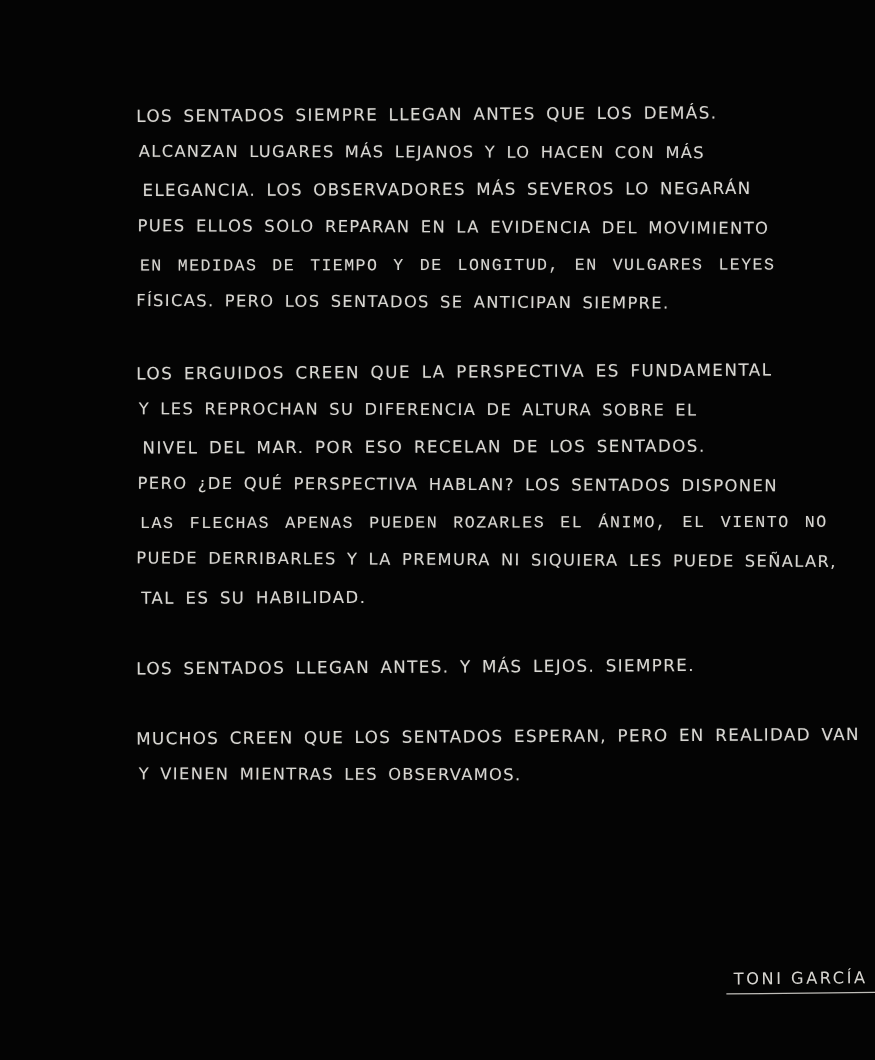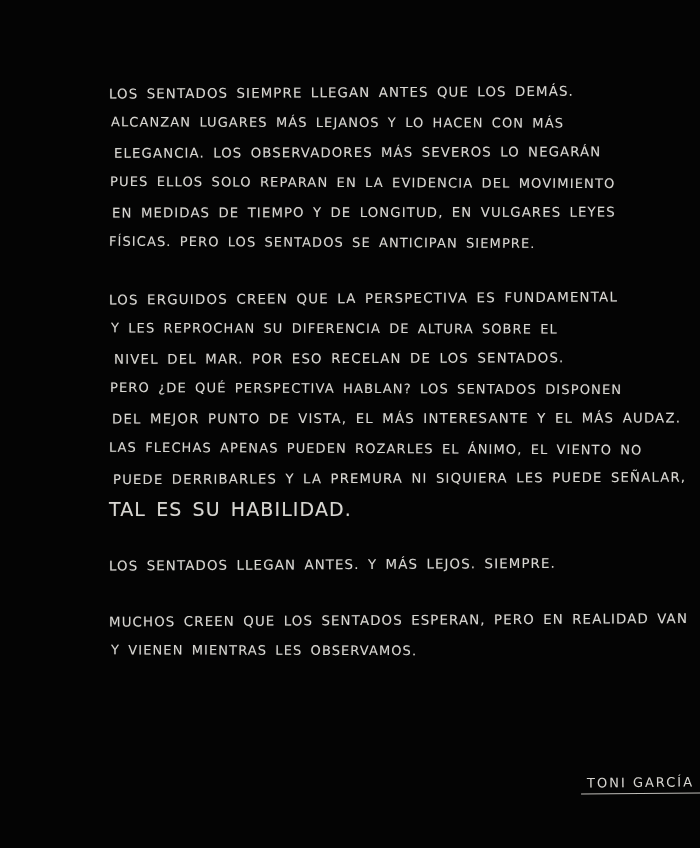"EN MEDIDAS DE TIEMPO Y" .line:nth-child(5) { font-family: none -> Liberation Mono, monospace }
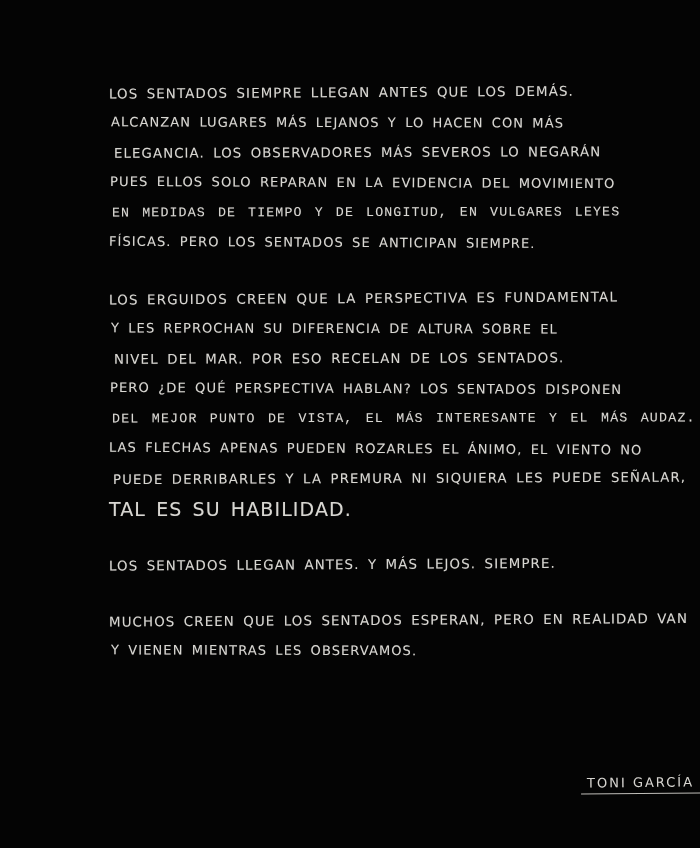"DEL MEJOR PUNTO DE VISTA," span.line { html: <span>del mejor punto de vista, el más interesante y el más audaz.</span> -> none }
